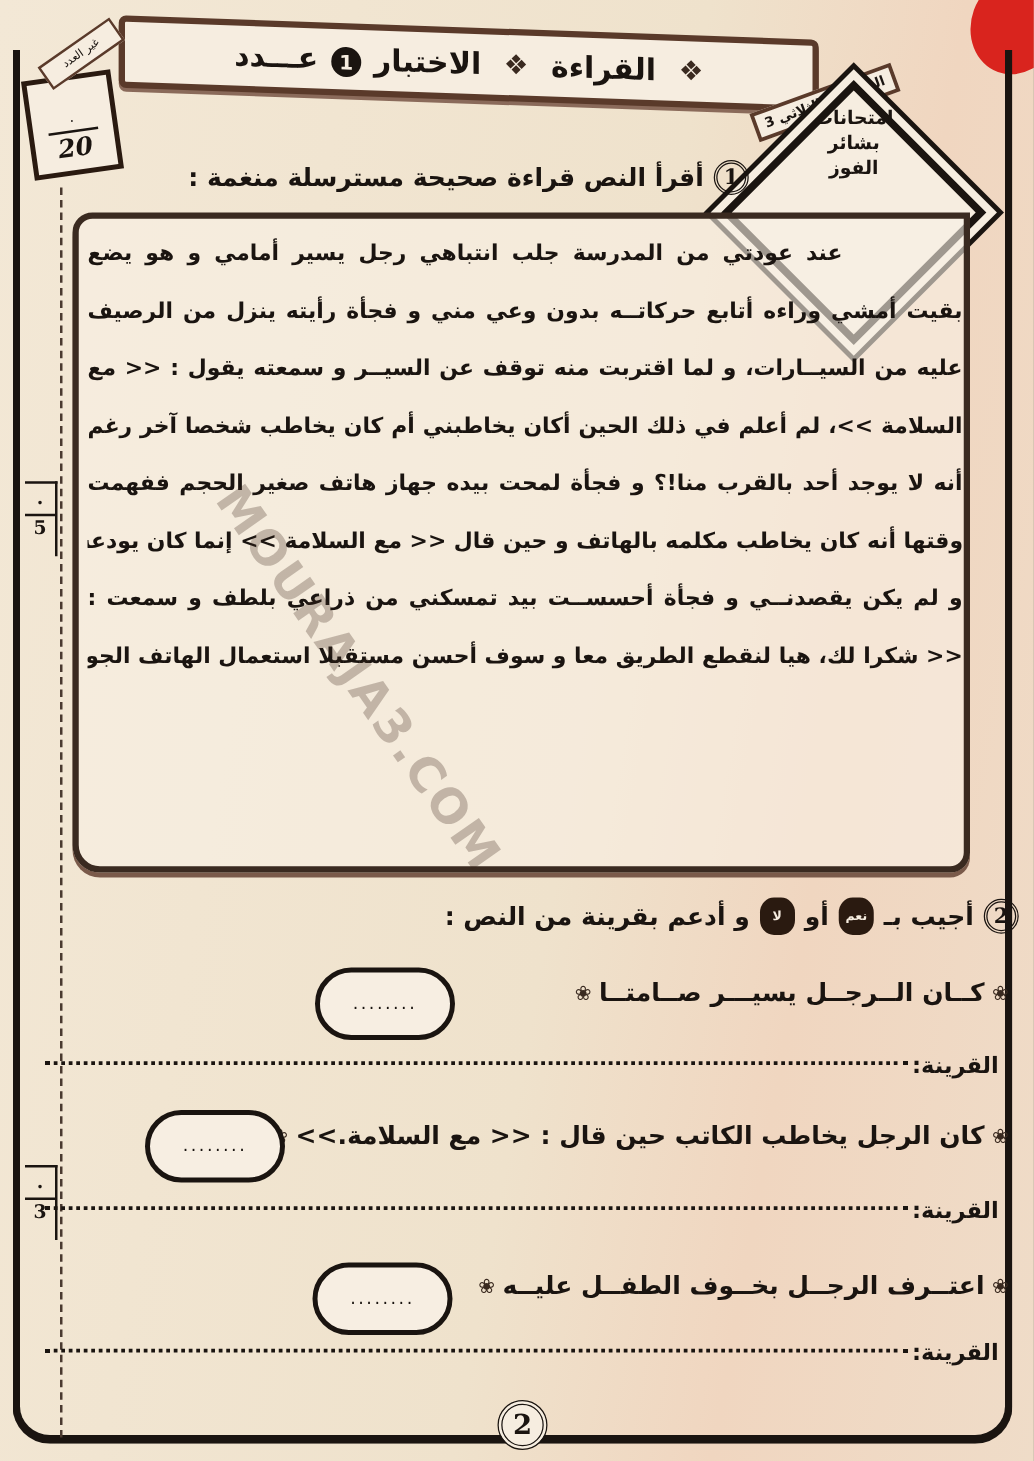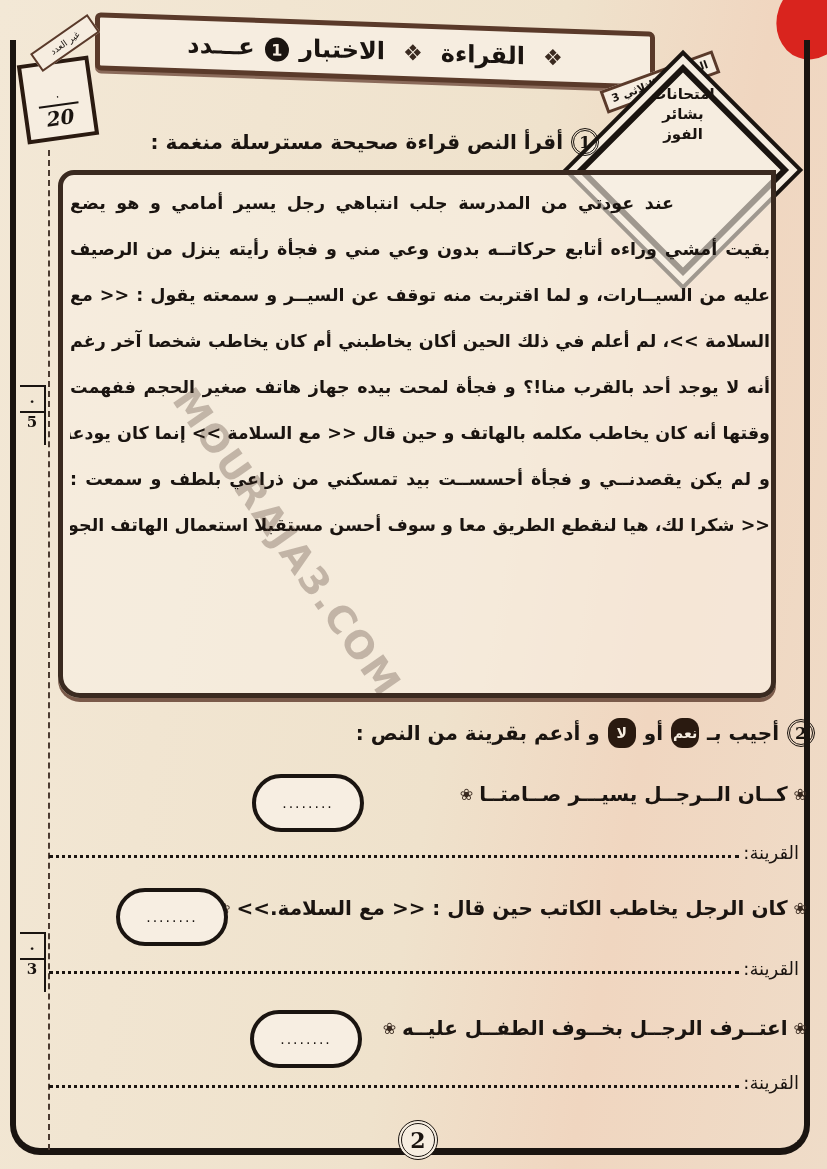"لا" .flower { font-size: 14px -> 10px }
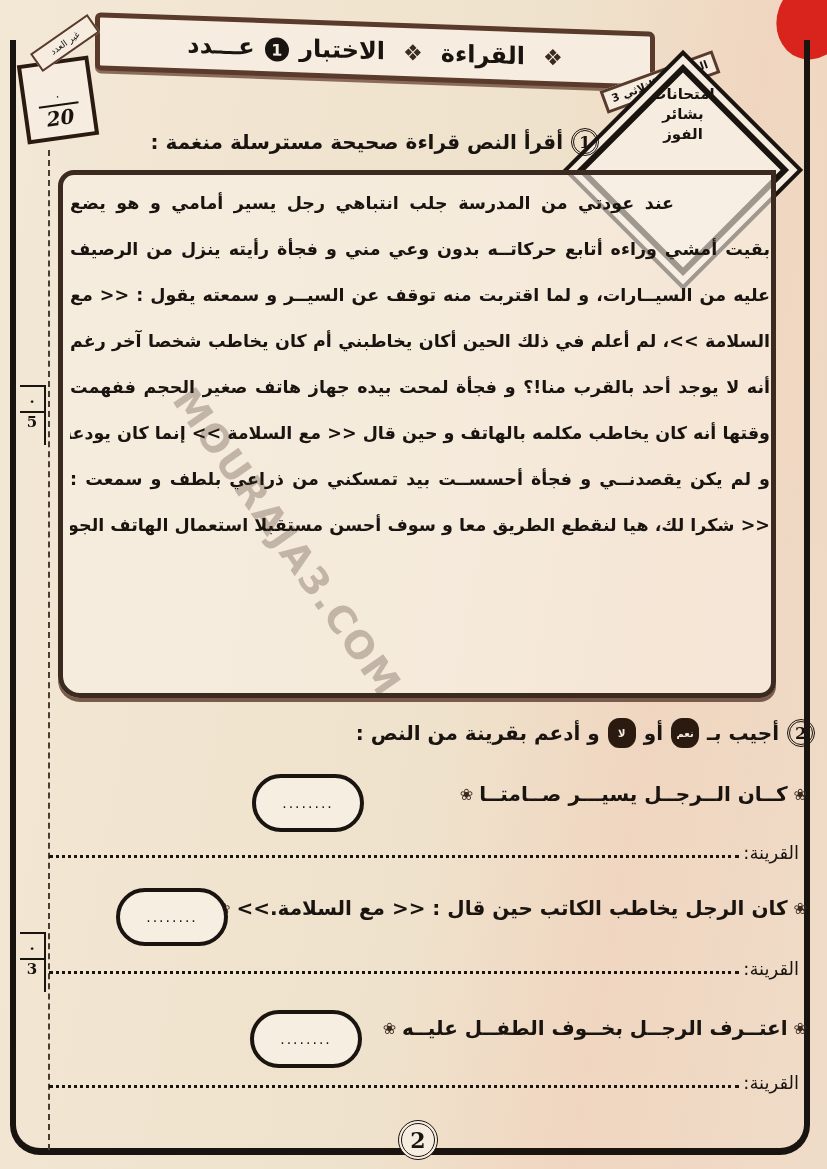"القرينة:" .clue-row { align-items: center -> flex-start; font-weight: normal -> bold }
